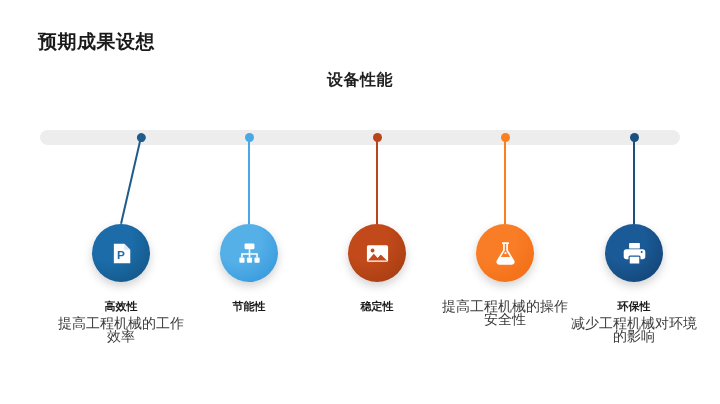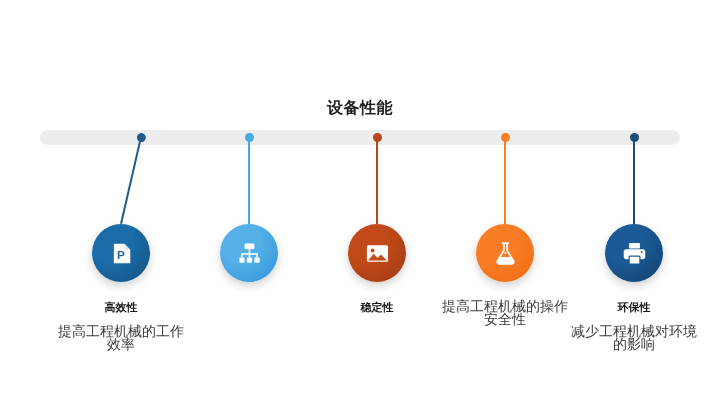"预期成果设想" div.page-title { html: none -> <div>预期成果设想</div> }
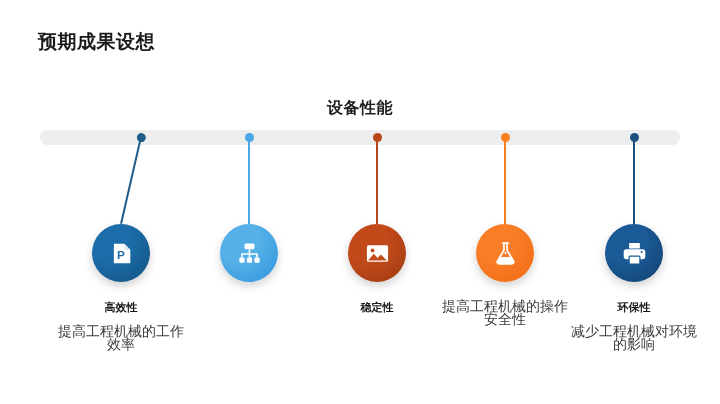"设备性能" .subtitle { margin-top: 28px -> none }
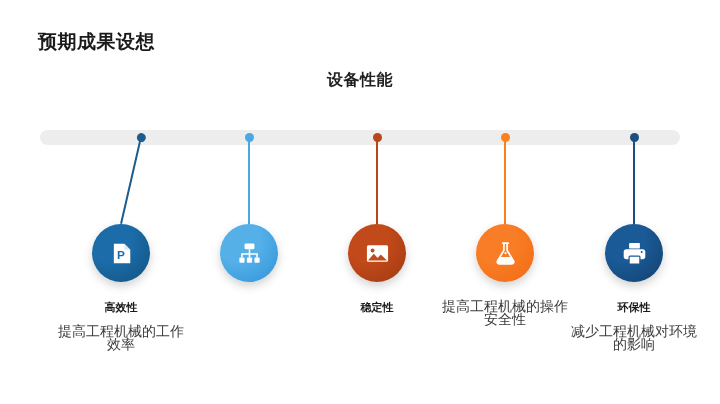"高效性" .caption .cap-title { font-family: none -> Liberation Mono, monospace; margin-bottom: 11px -> 3px }
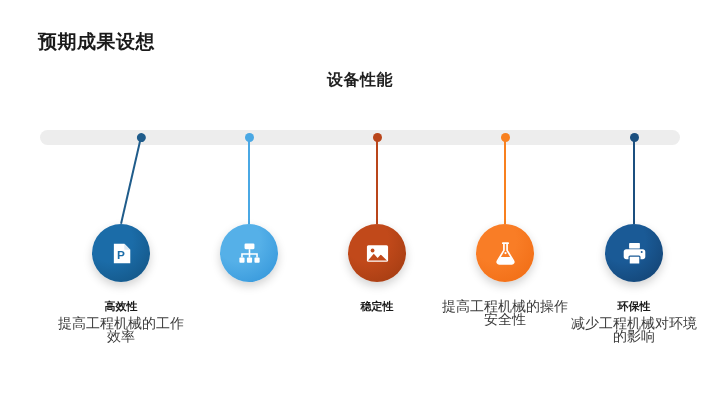"节能性" div.cap-title { html: none -> <div>节能性</div> }
